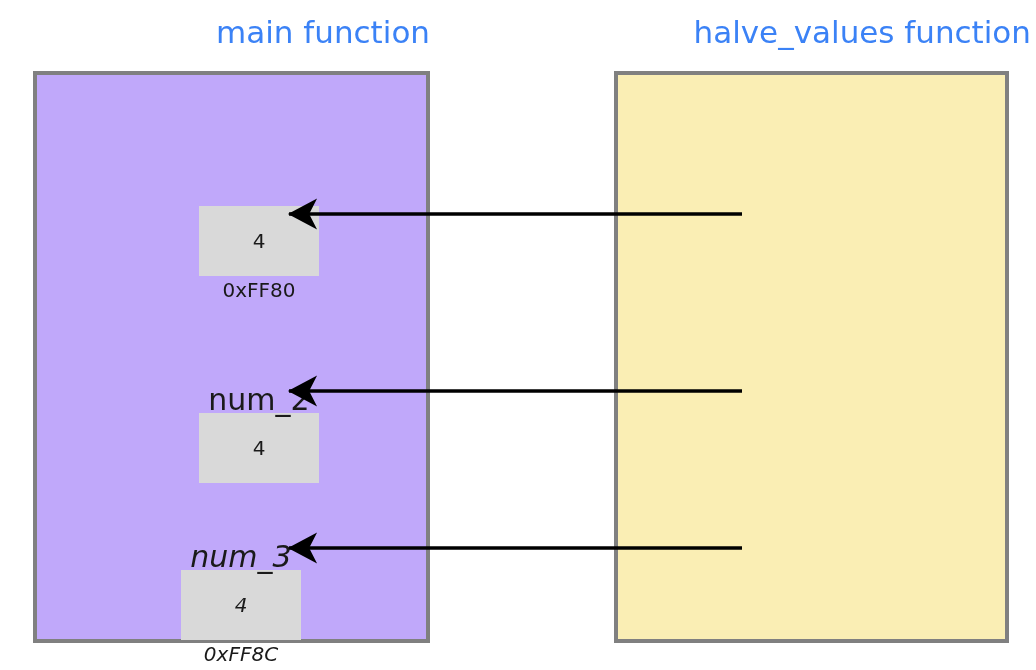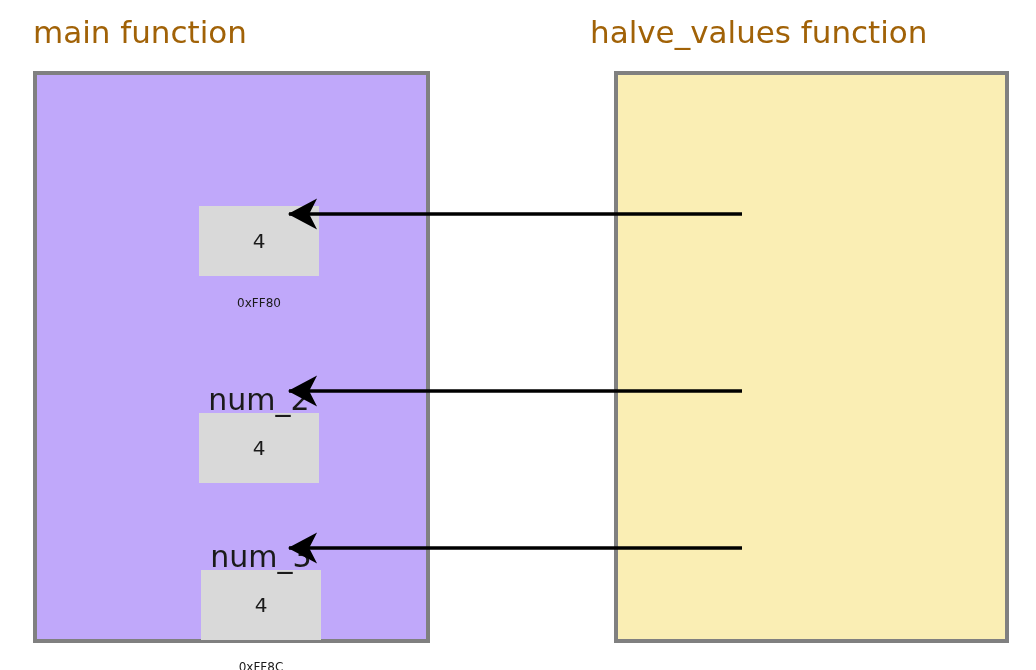"main function" .panel-title { color: #a16207 -> #3b82f6; text-align: left -> right }
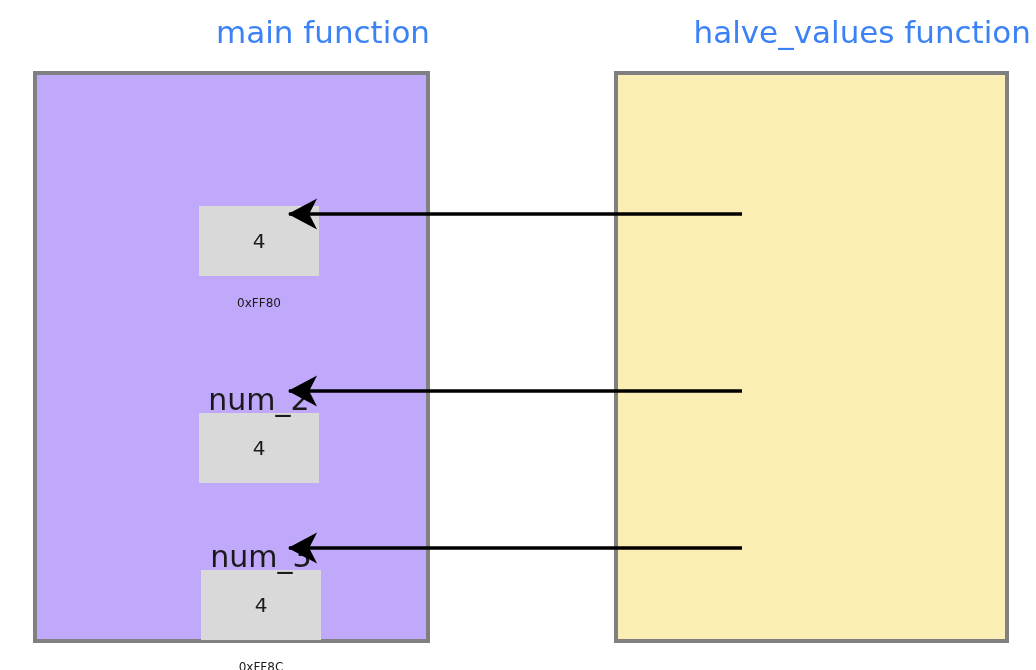"0xFF80" .var-addr { font-size: 12px -> 20px; margin-top: 20px -> 2px }
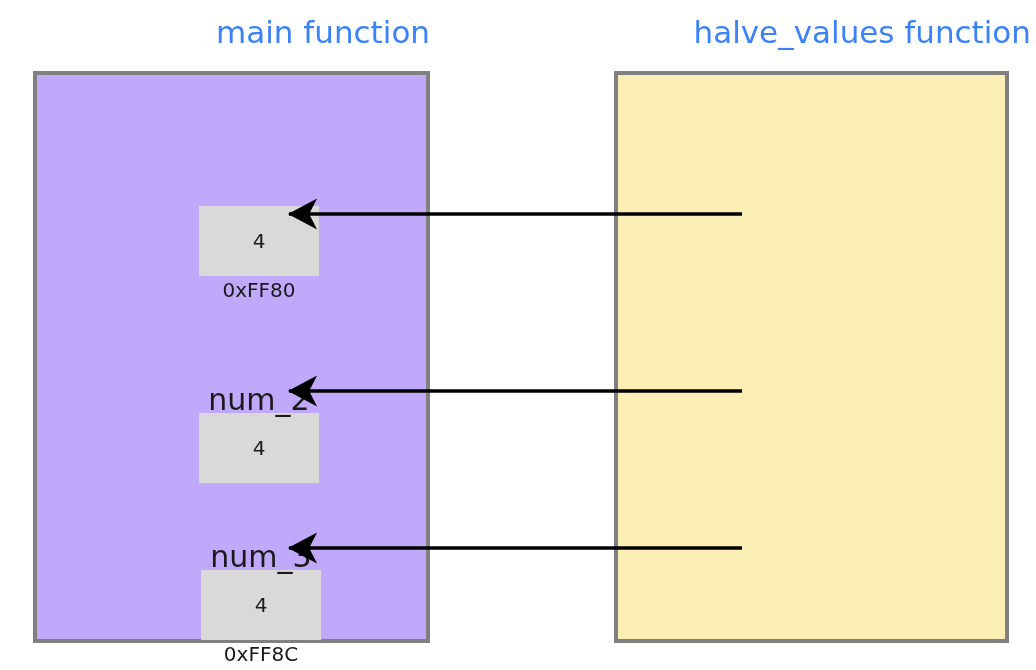"num_3" #g-main-3 { font-style: none -> italic; left: 124px -> 104px }
